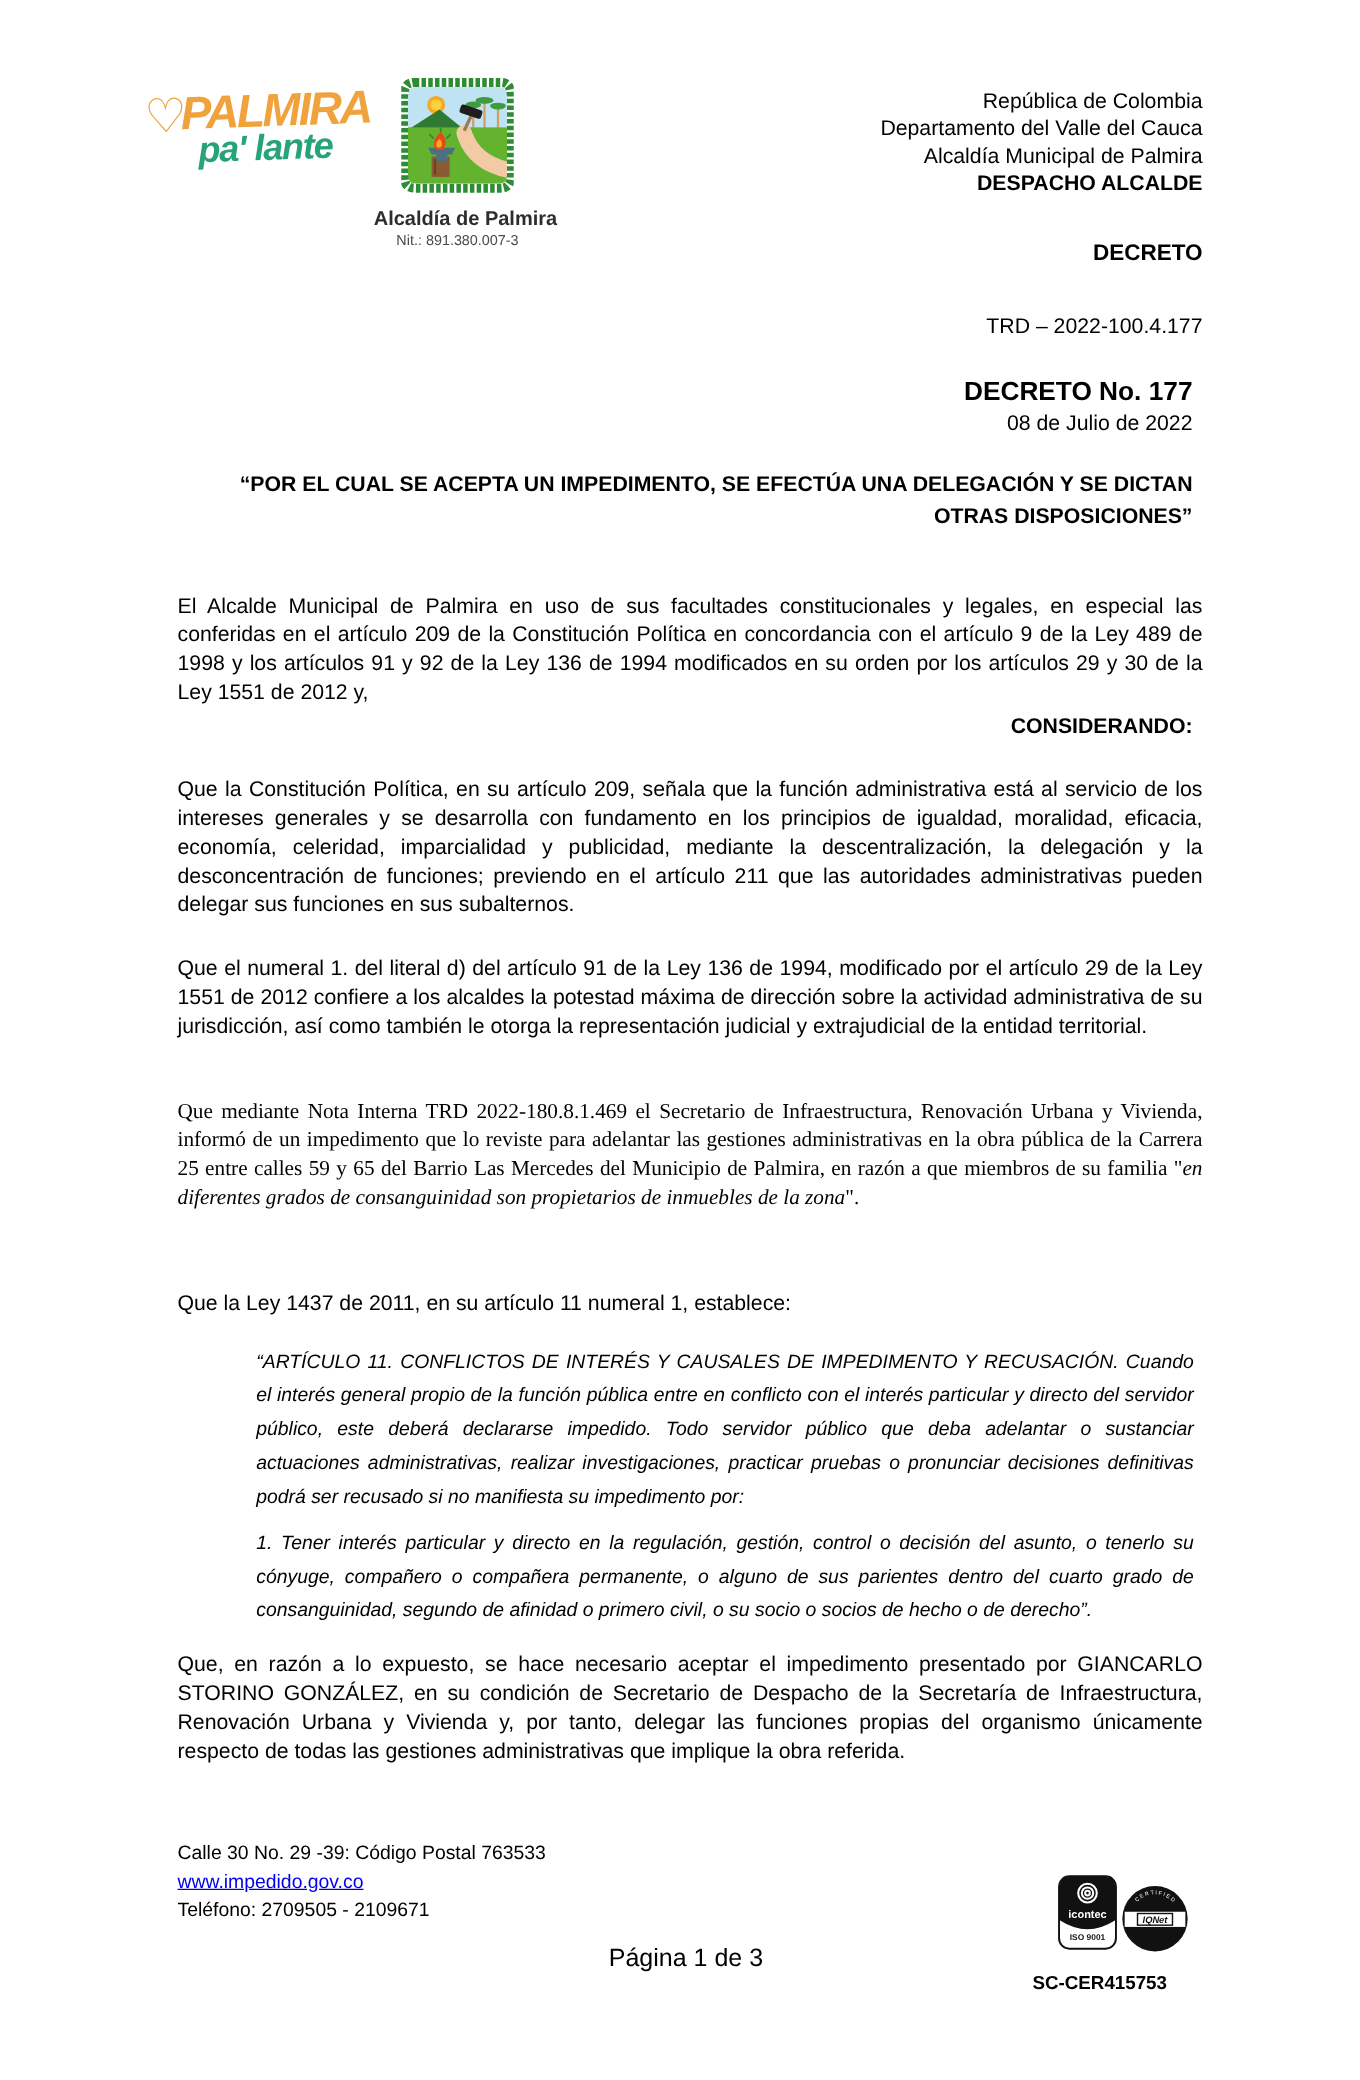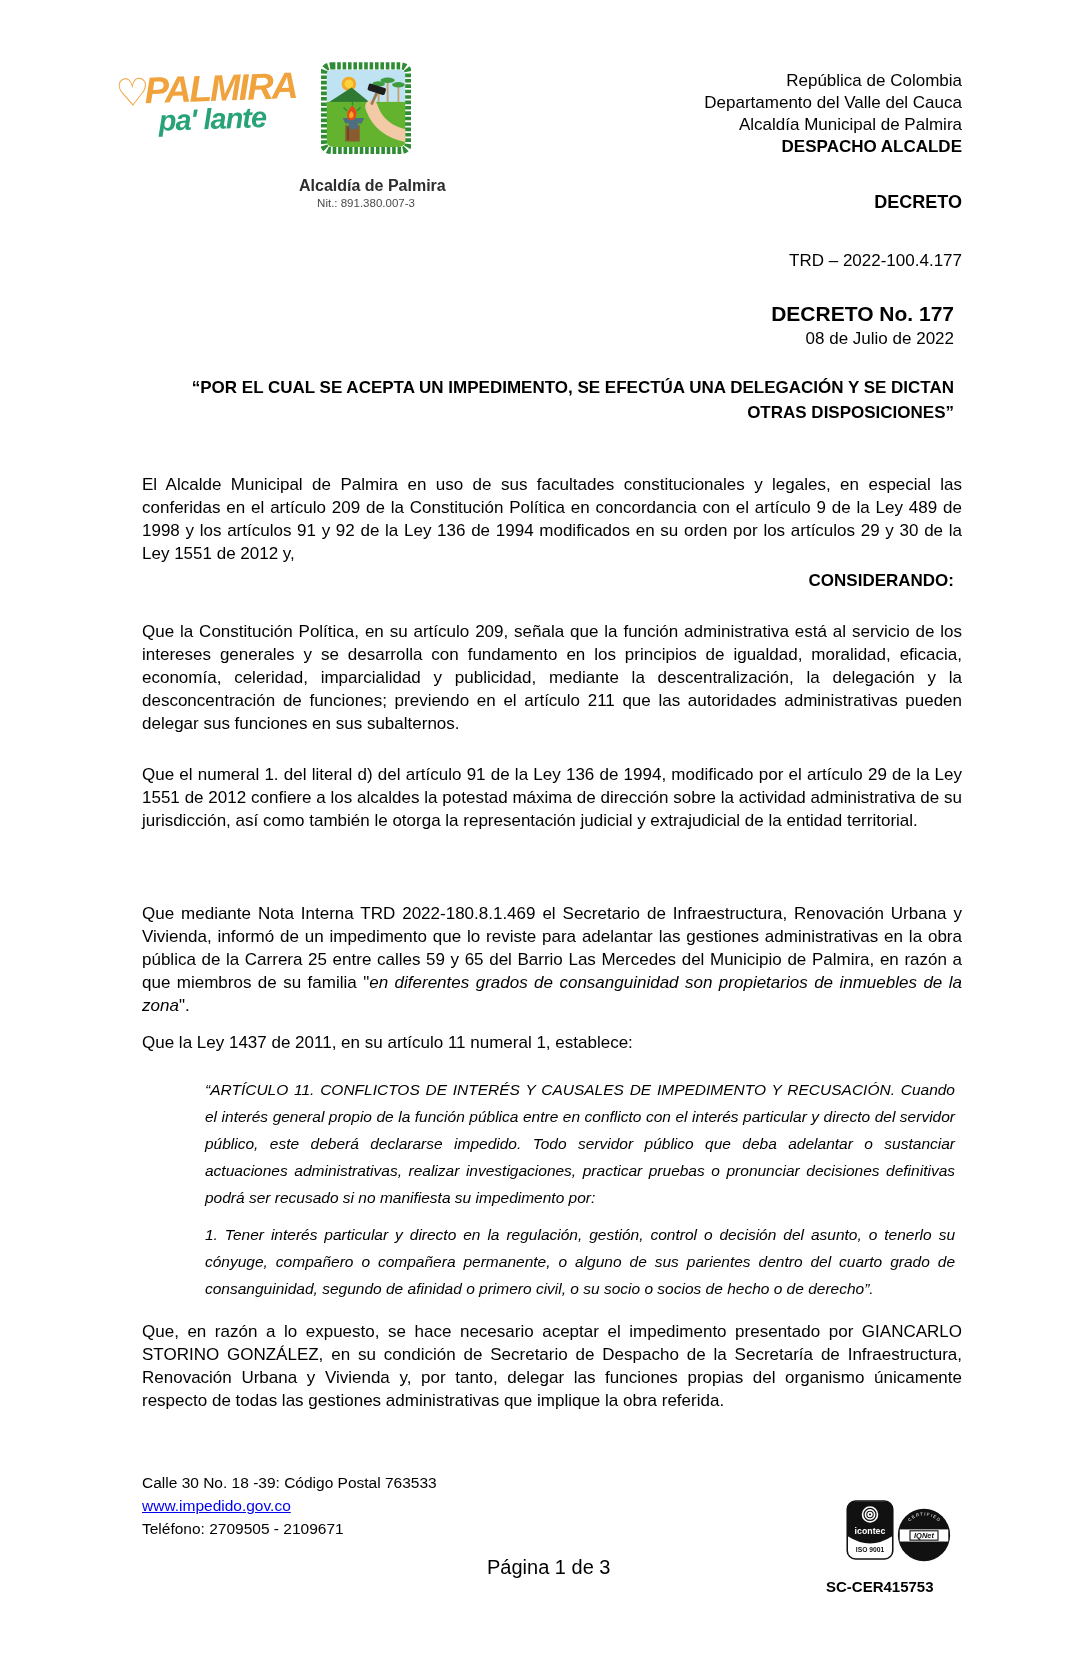"Alcaldía de Palmira" .seal-org { margin-top: 15px -> 4px }
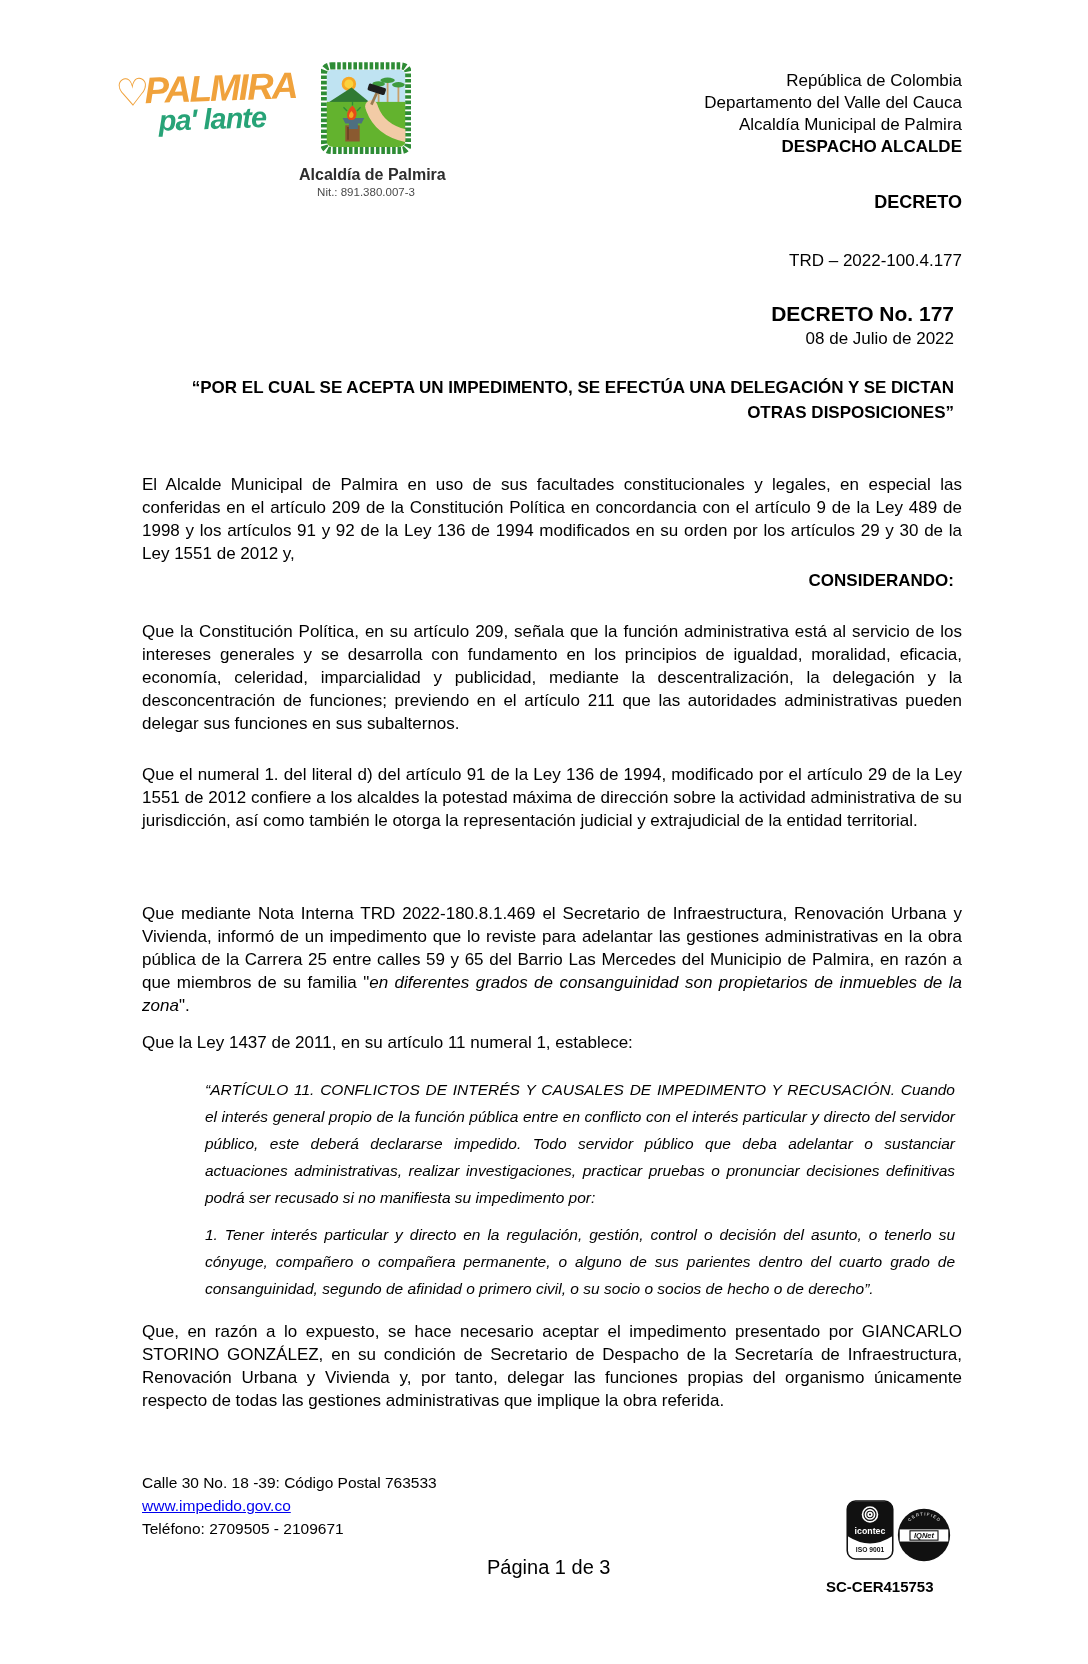"Que mediante Nota Interna TRD" .p4 { font-family: none -> Liberation Serif, serif; top: 902px -> 877px }
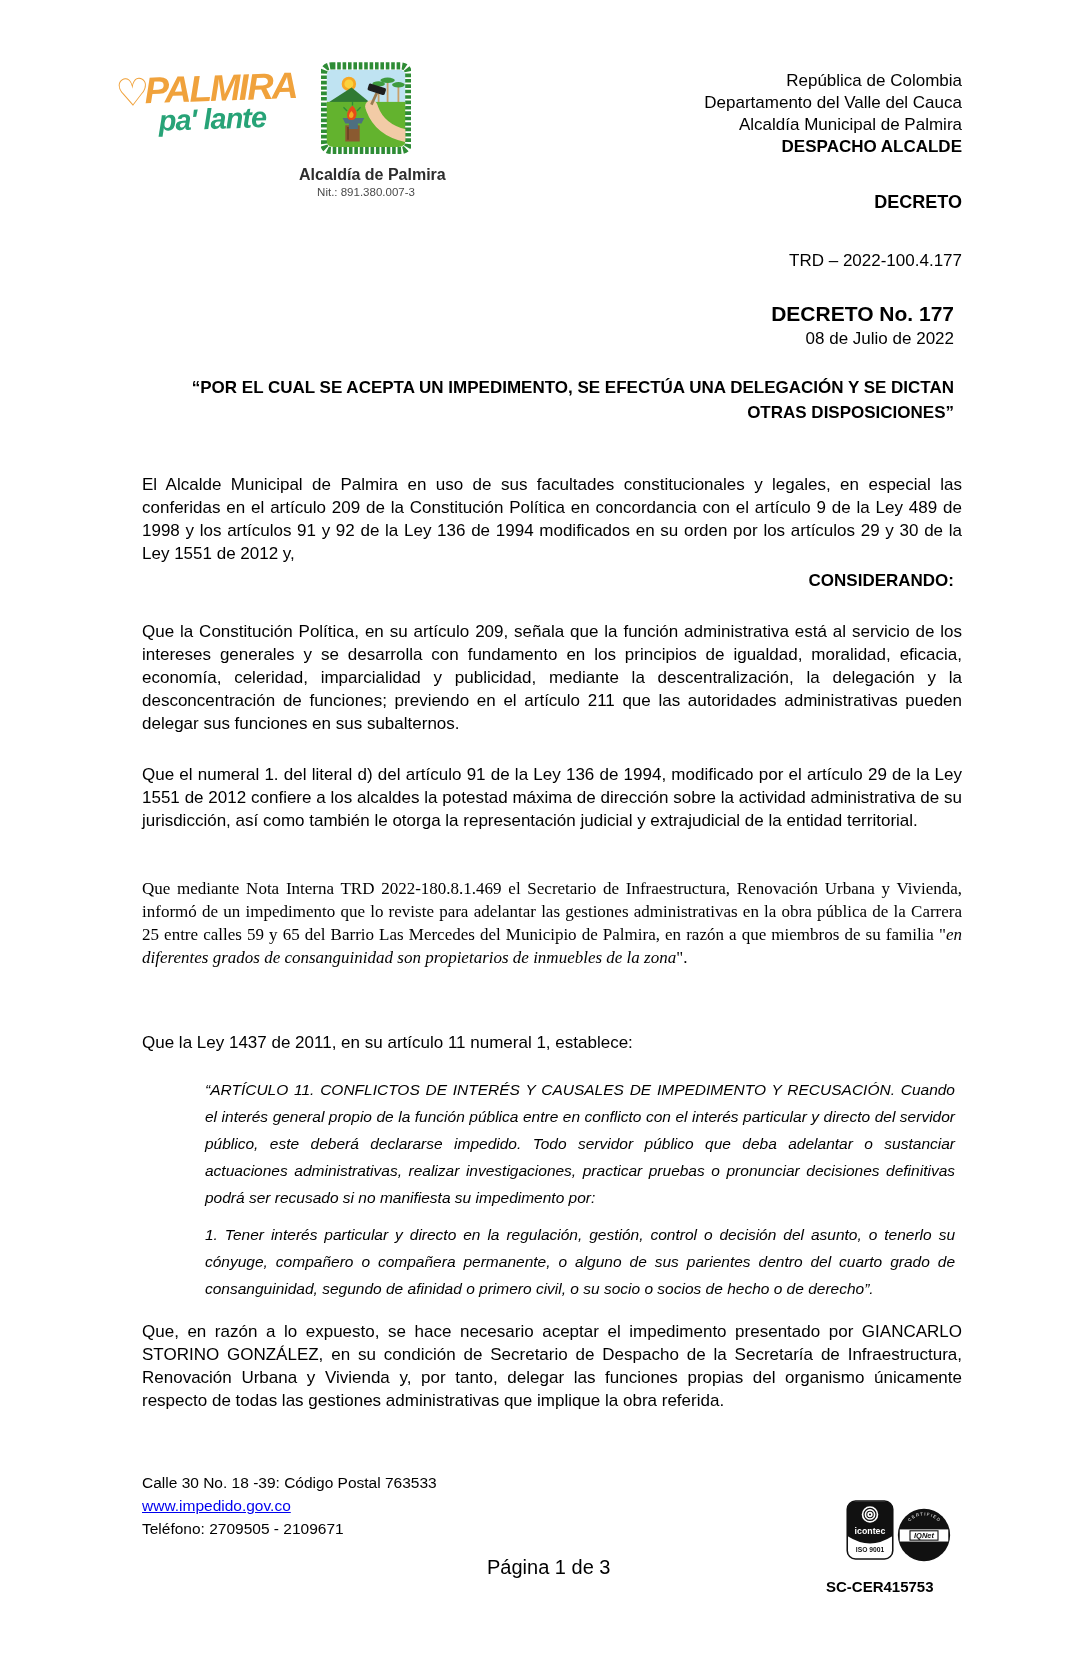"Calle 30 No. 18 -39:" div { text: 18 -> 29 }
